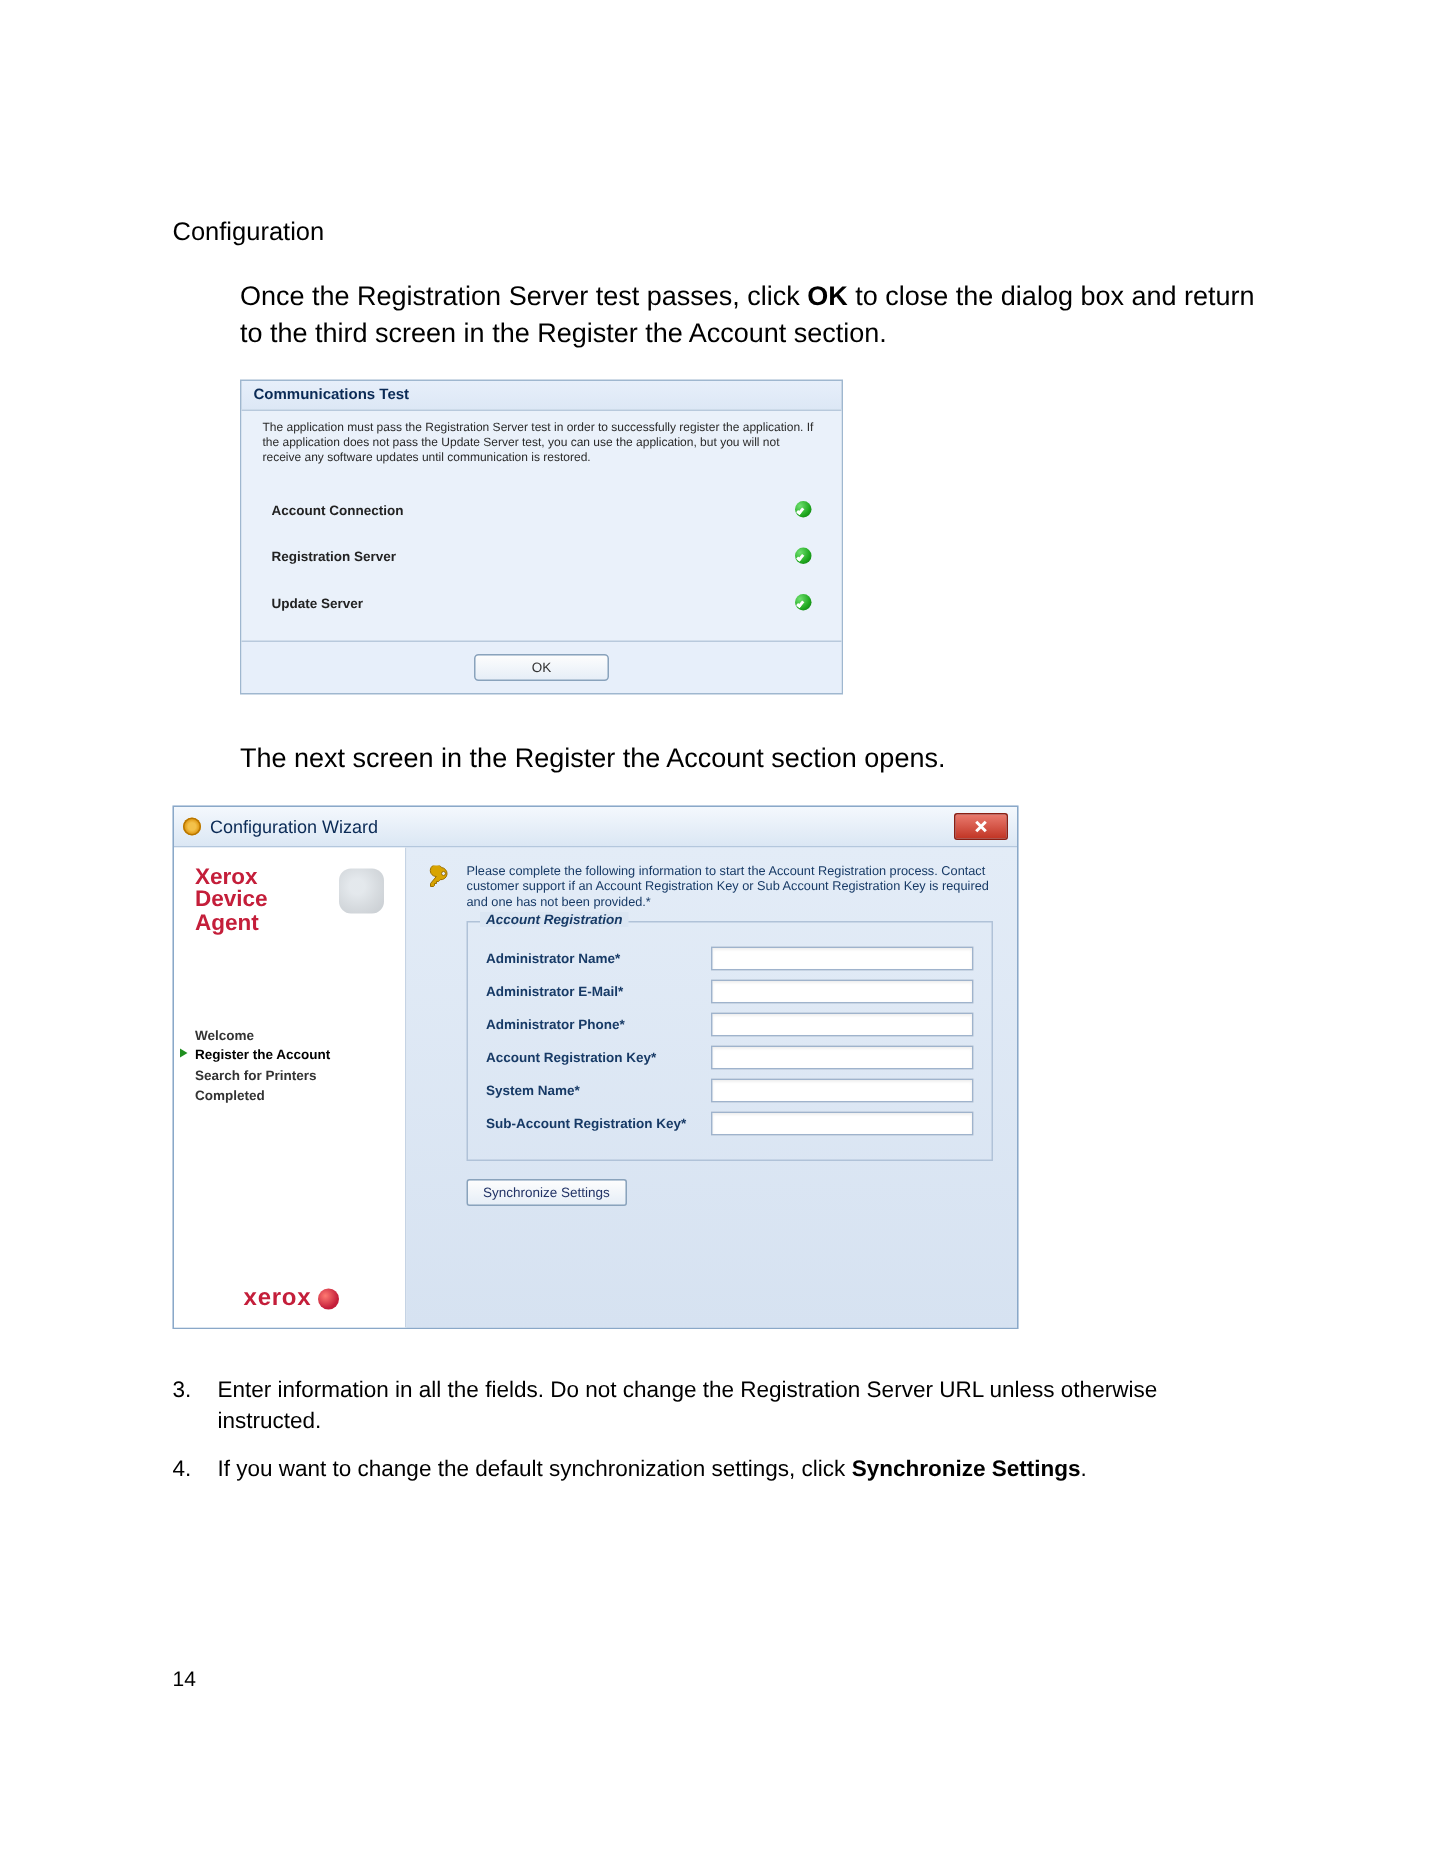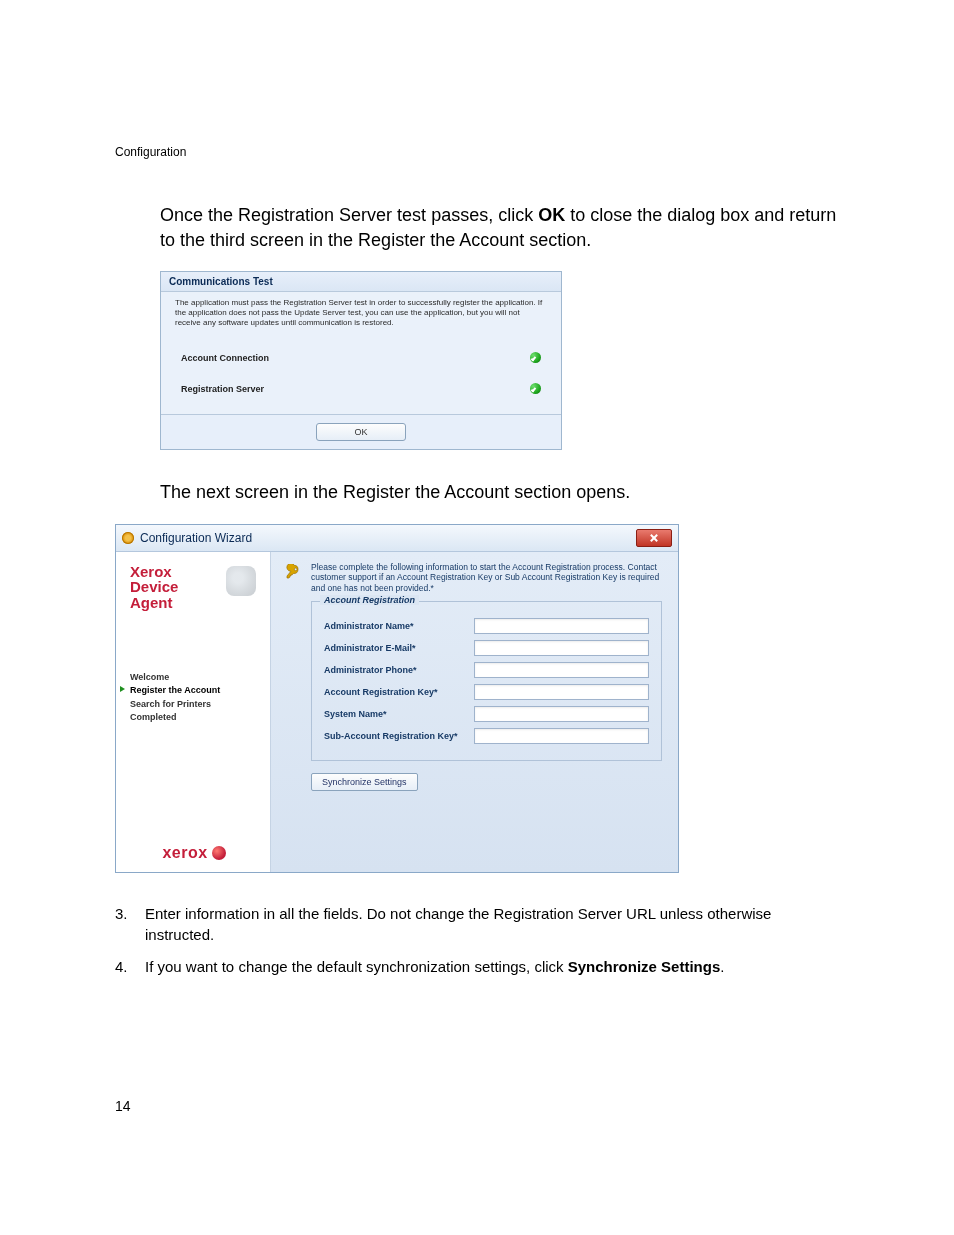"Configuration" .section-header { font-size: 12px -> 17px; margin-bottom: 44px -> 20px }
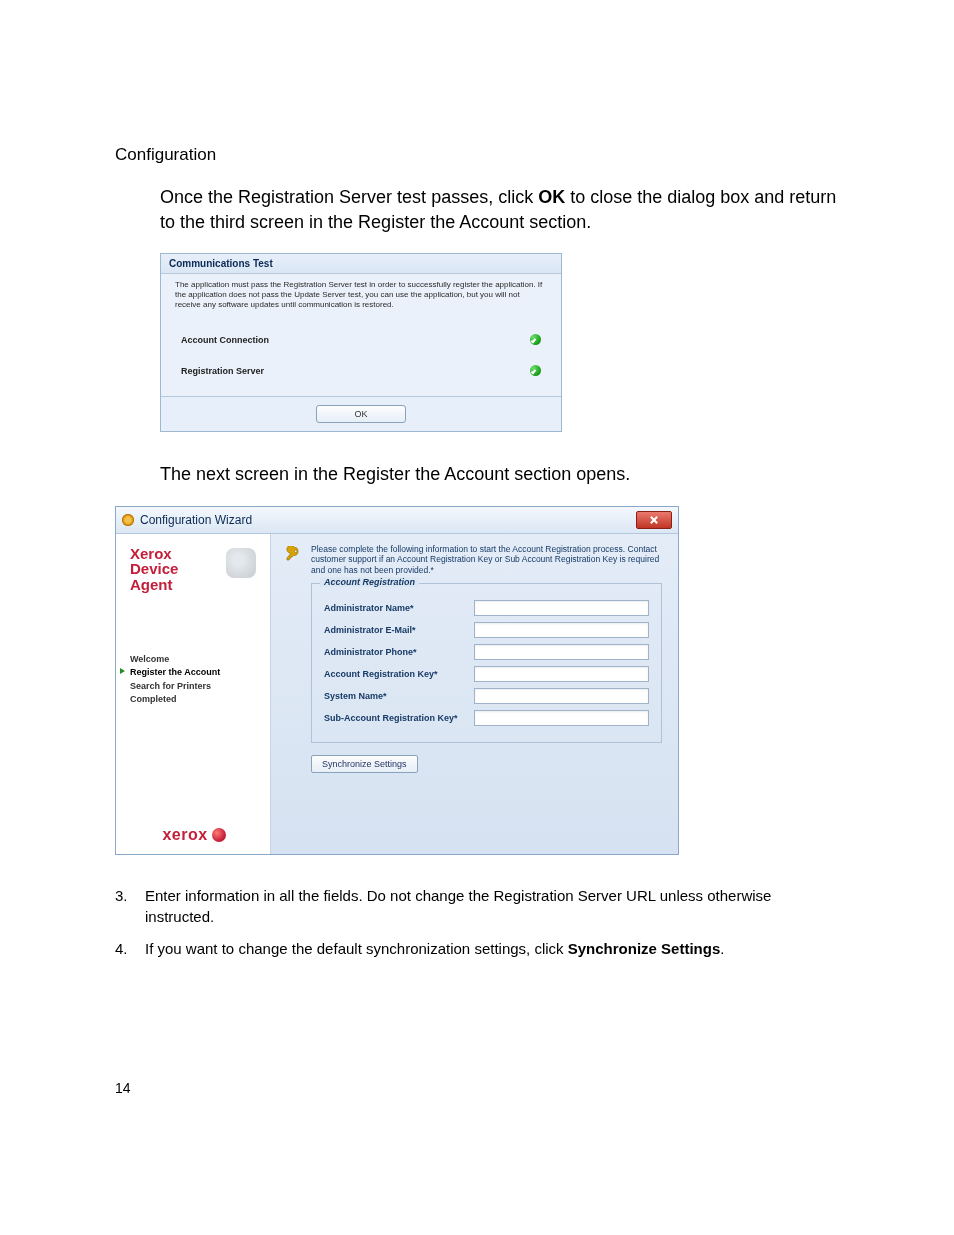"Update Server" div.test-row { html: none -> <div> <span>Update Server</span> <span></span> </div> }
